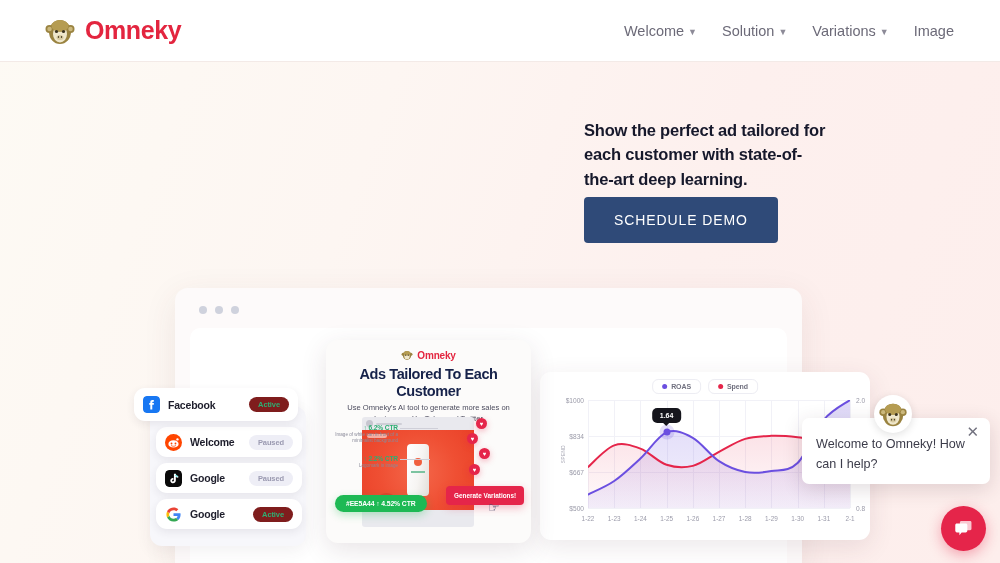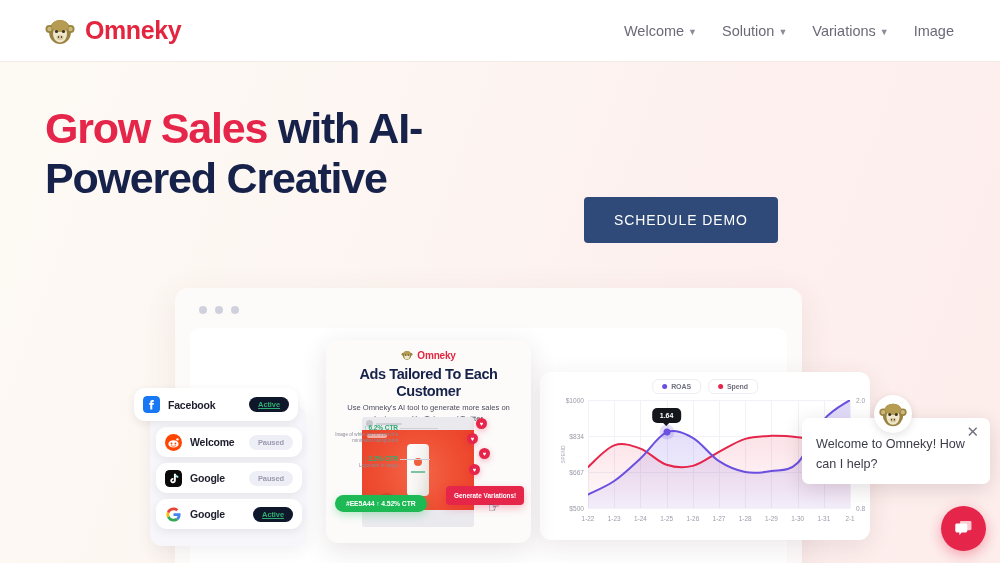"Grow Sales with AI-Powered Creative" h1.hero-title { html: <h1> <span>Grow Sales</span><span> with AI-Powered Creative</span> </h1> -> none }
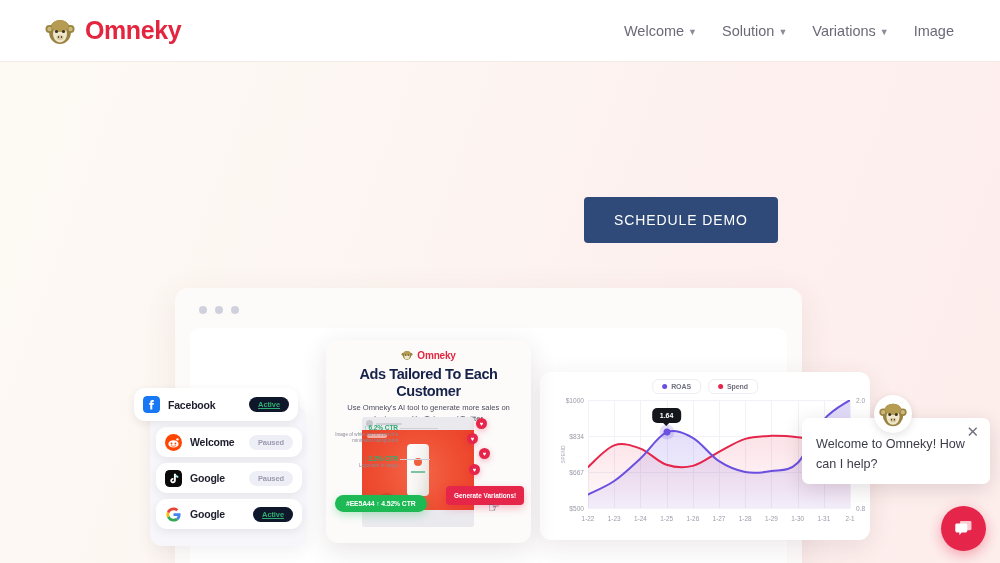"Show the perfect ad tailored" p.hero-sub { html: none -> <p>Show the perfect ad tailored for each customer with state-of-the-art deep learning.</p> }
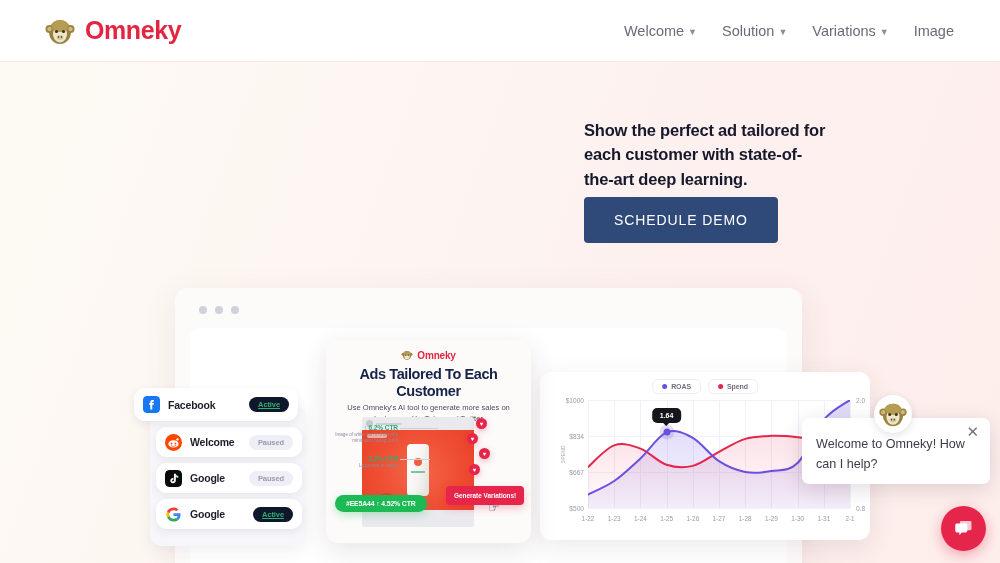"Active" .pf-badge.active { background: #0f172a -> #7f1d1d; text-decoration: underline -> none }
